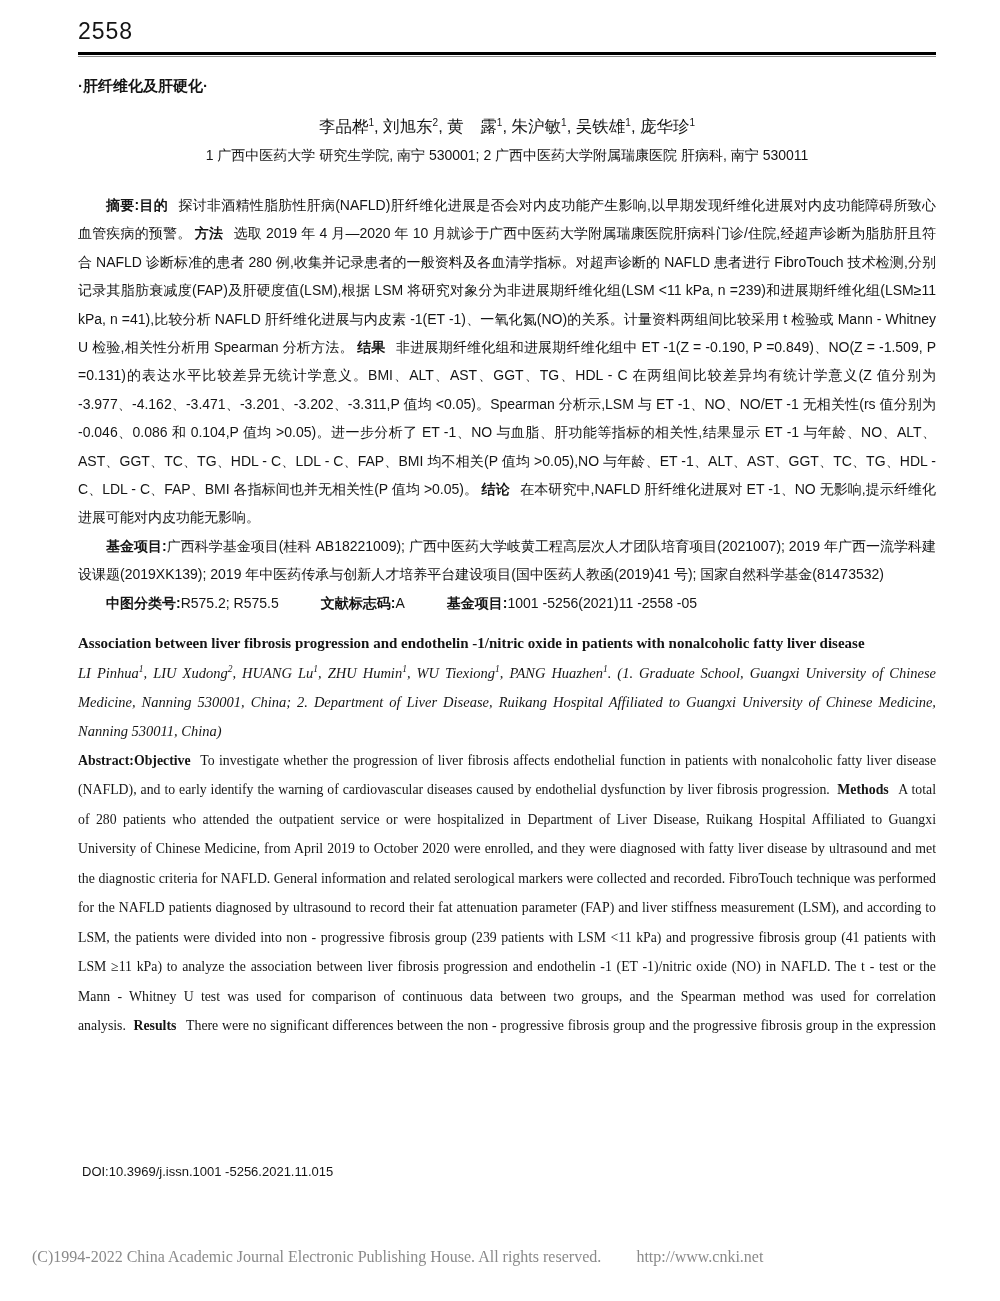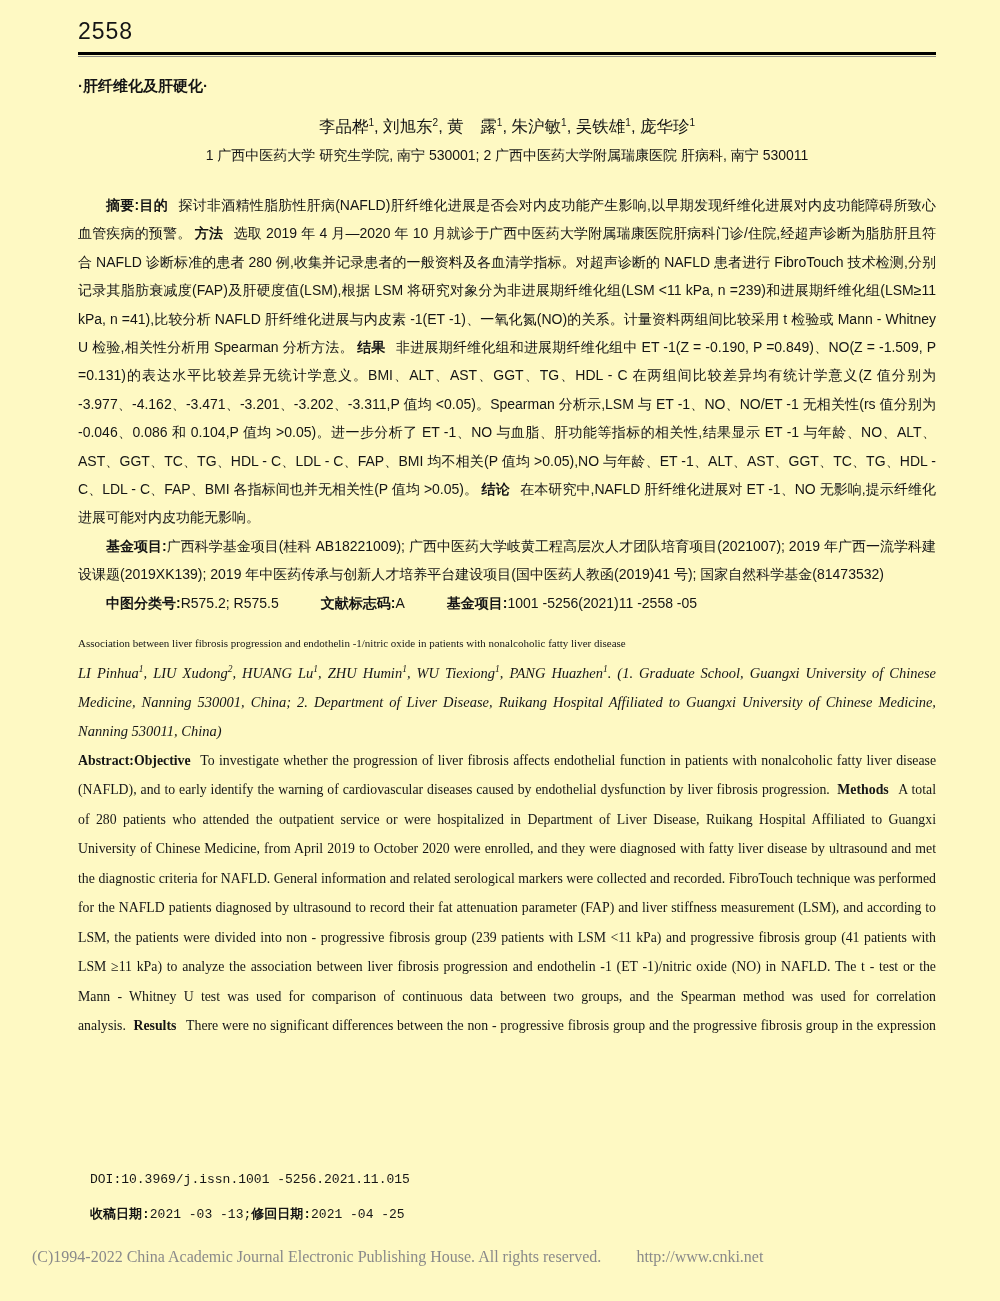"2558" .page { background: #fef9c3 -> #ffffff }
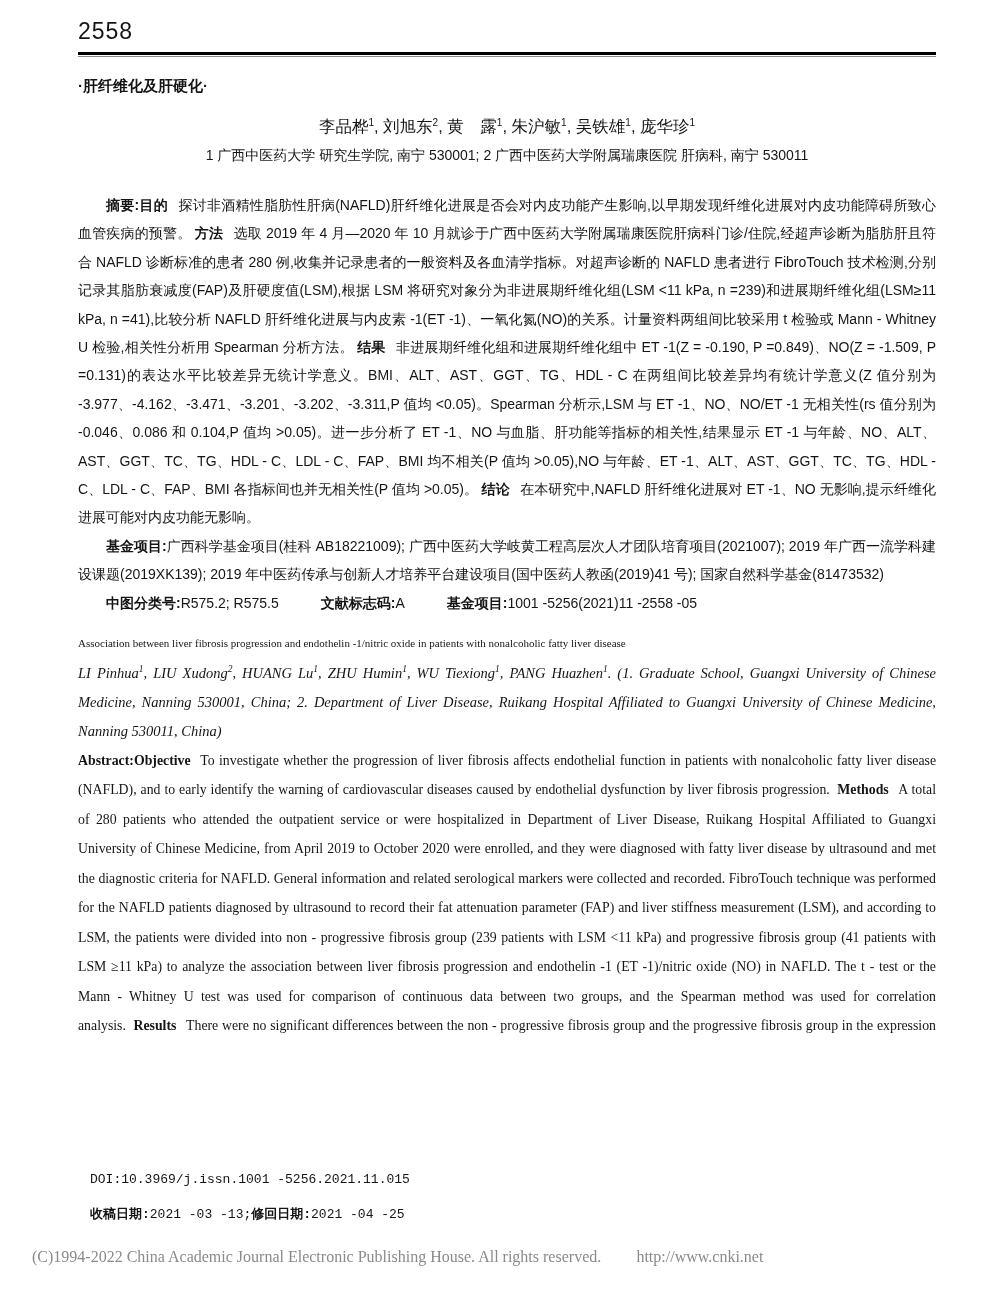"Association between liver fibrosis" .en-title { font-size: 11px -> 15px; font-weight: normal -> bold }
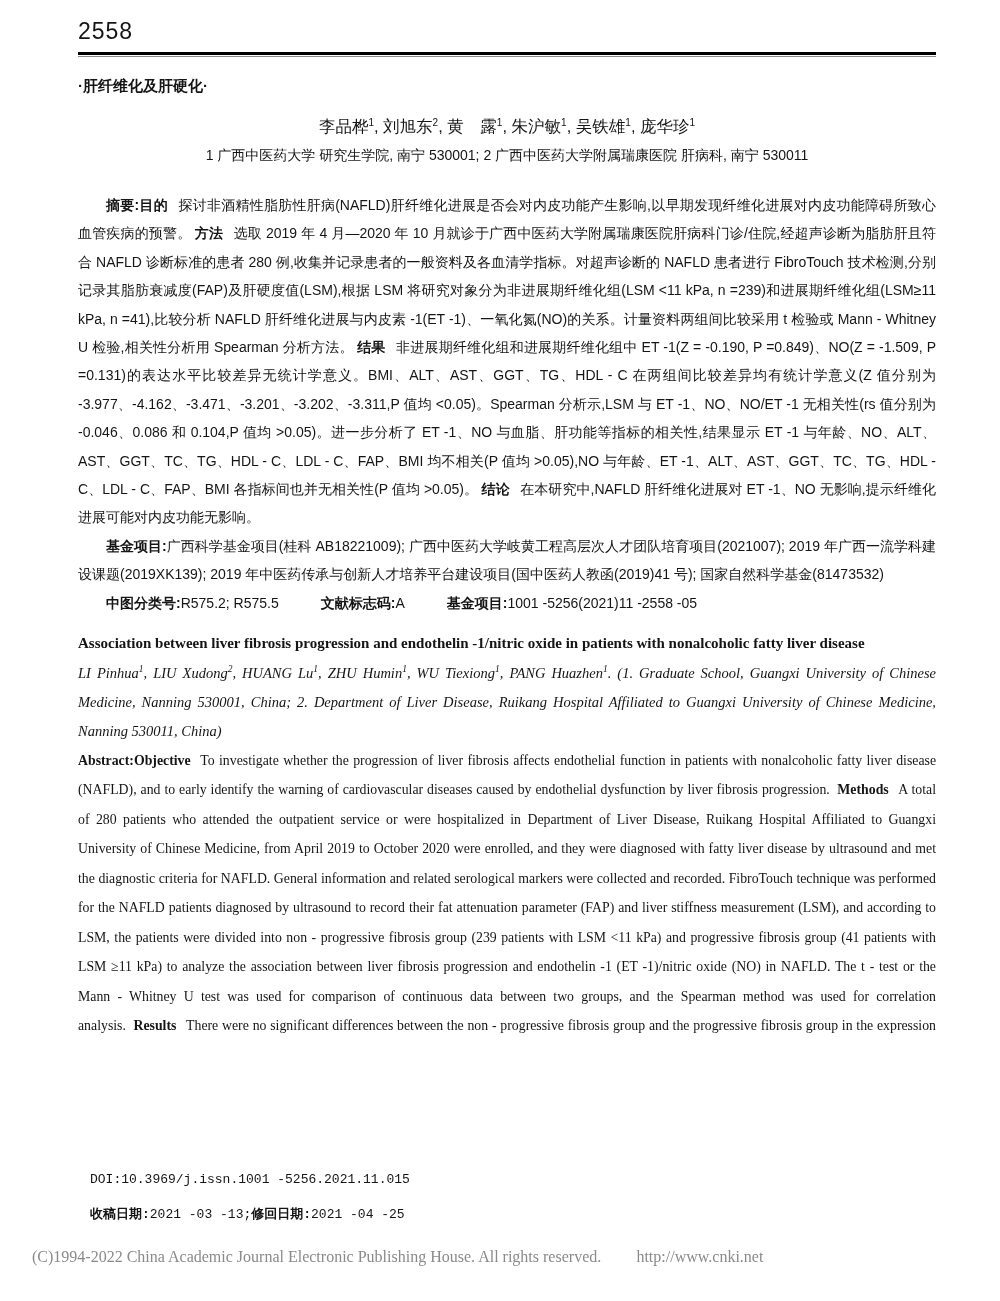"DOI:10.3969/j.issn.1001" .footnote p { font-family: Liberation Mono, monospace -> none; margin: 12px -> 4px }
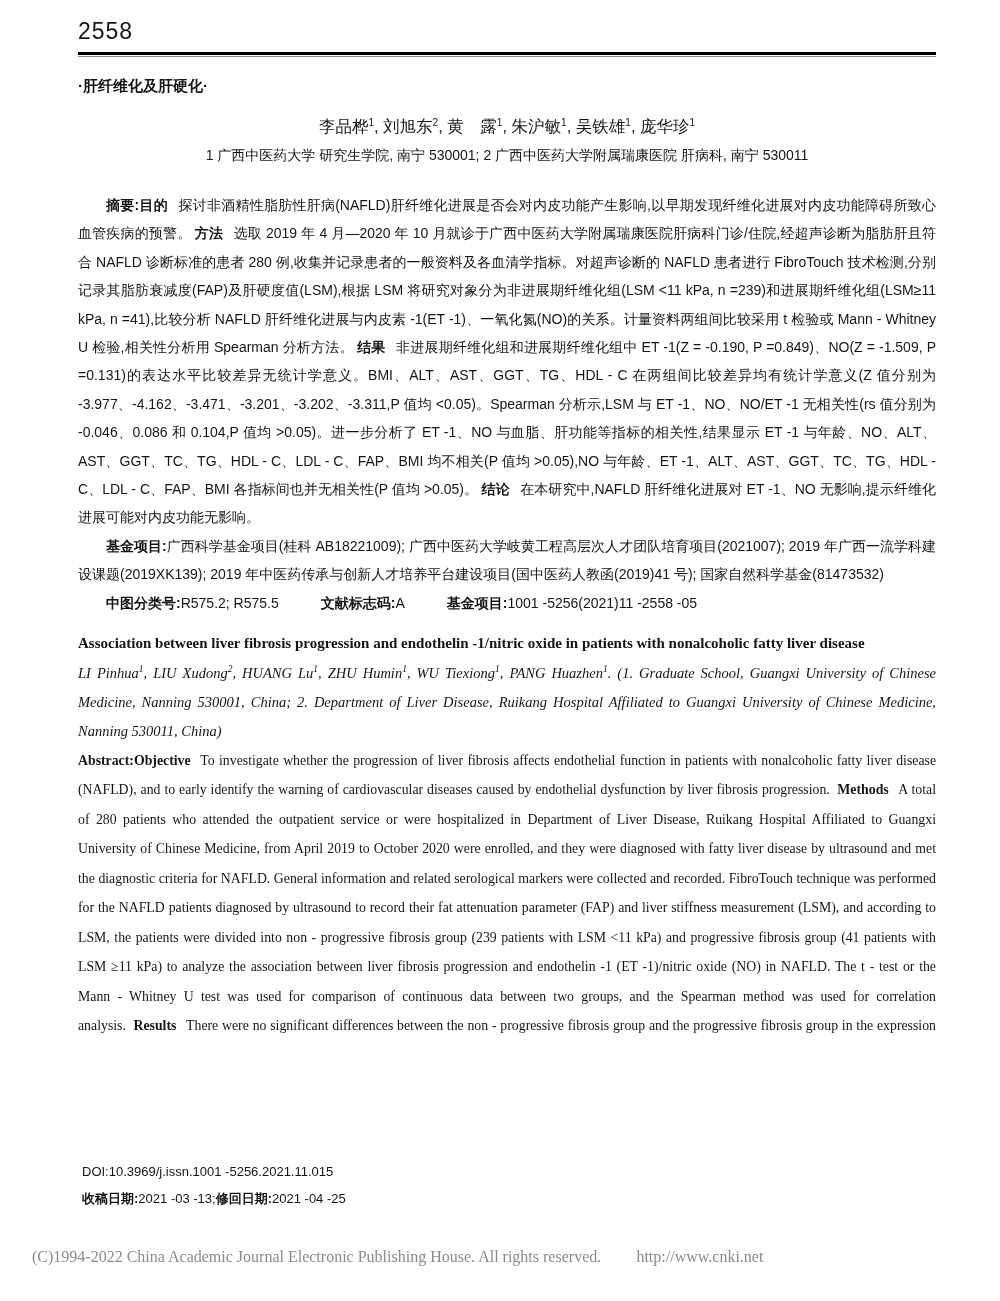"收稿日期:2021 -03 -13;修回日期:2021 -04 -25" p { html: <p> <b>收稿日期:</b><span>2021 -03 -13;</span><b>修回日期:</b><span>2021 -04 -25</span> </p> -> none }
